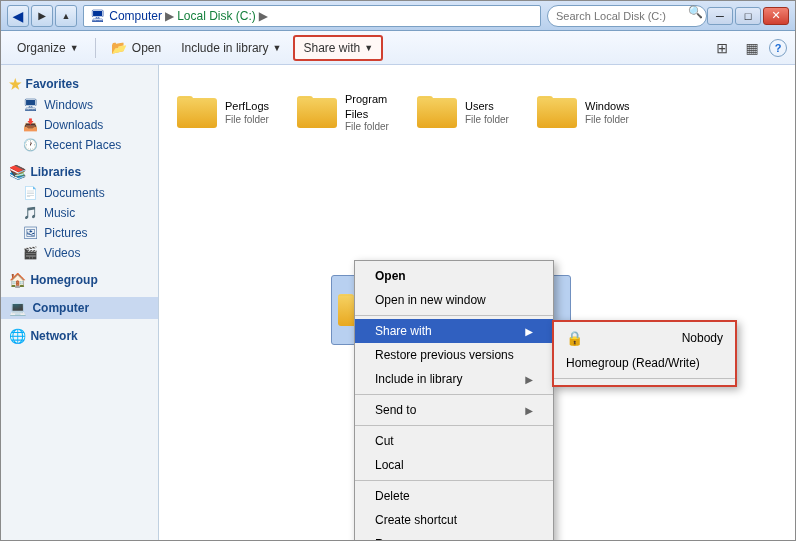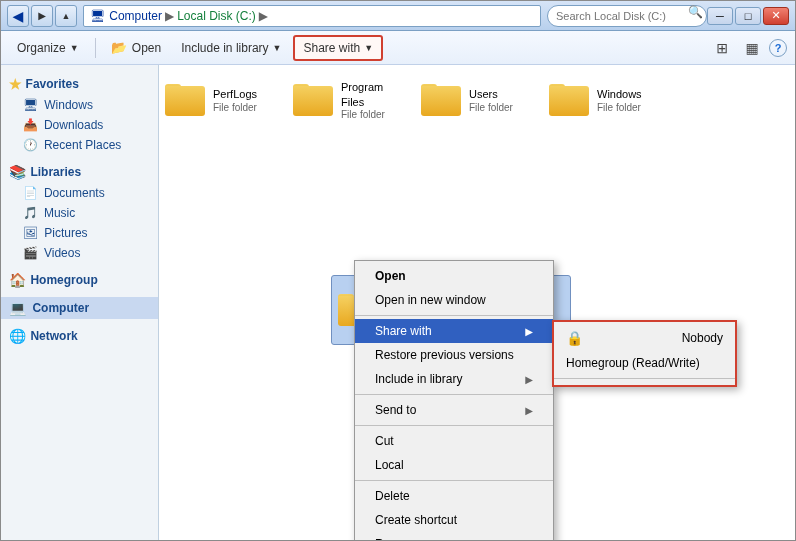"PerfLogs" .file-area { gap: 8px -> 0; padding: none -> 12px }
